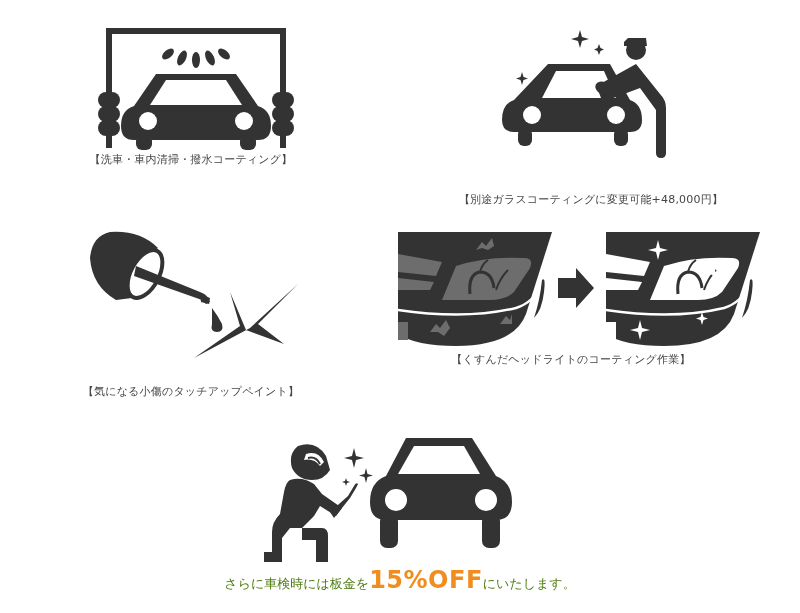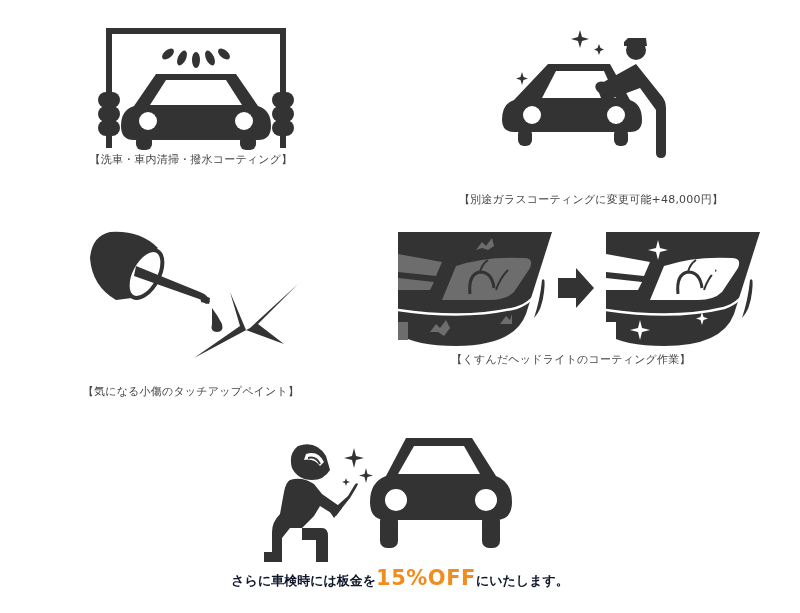"さらに車検時には板金を" .promo .txt { color: #0f172a -> #4d7c0f; font-weight: bold -> normal }
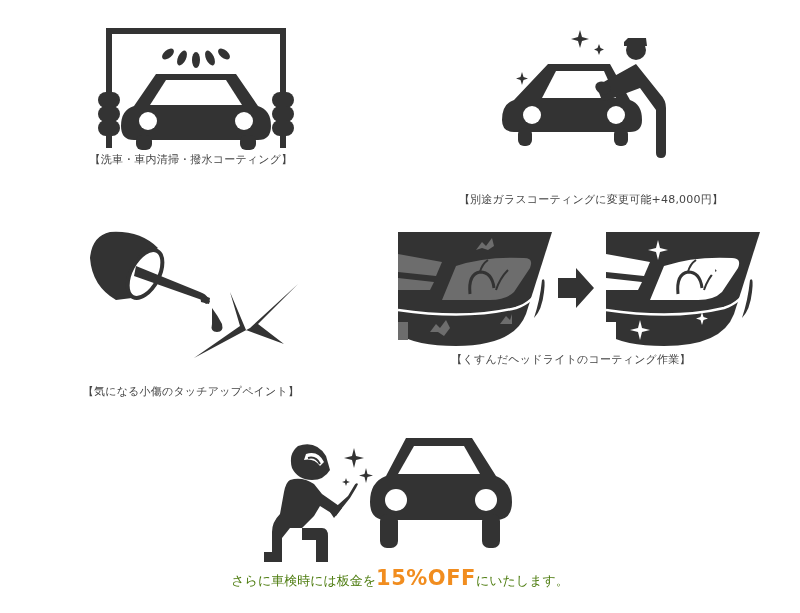"15%OFF" .promo .hl { font-size: 21px -> 24px }
